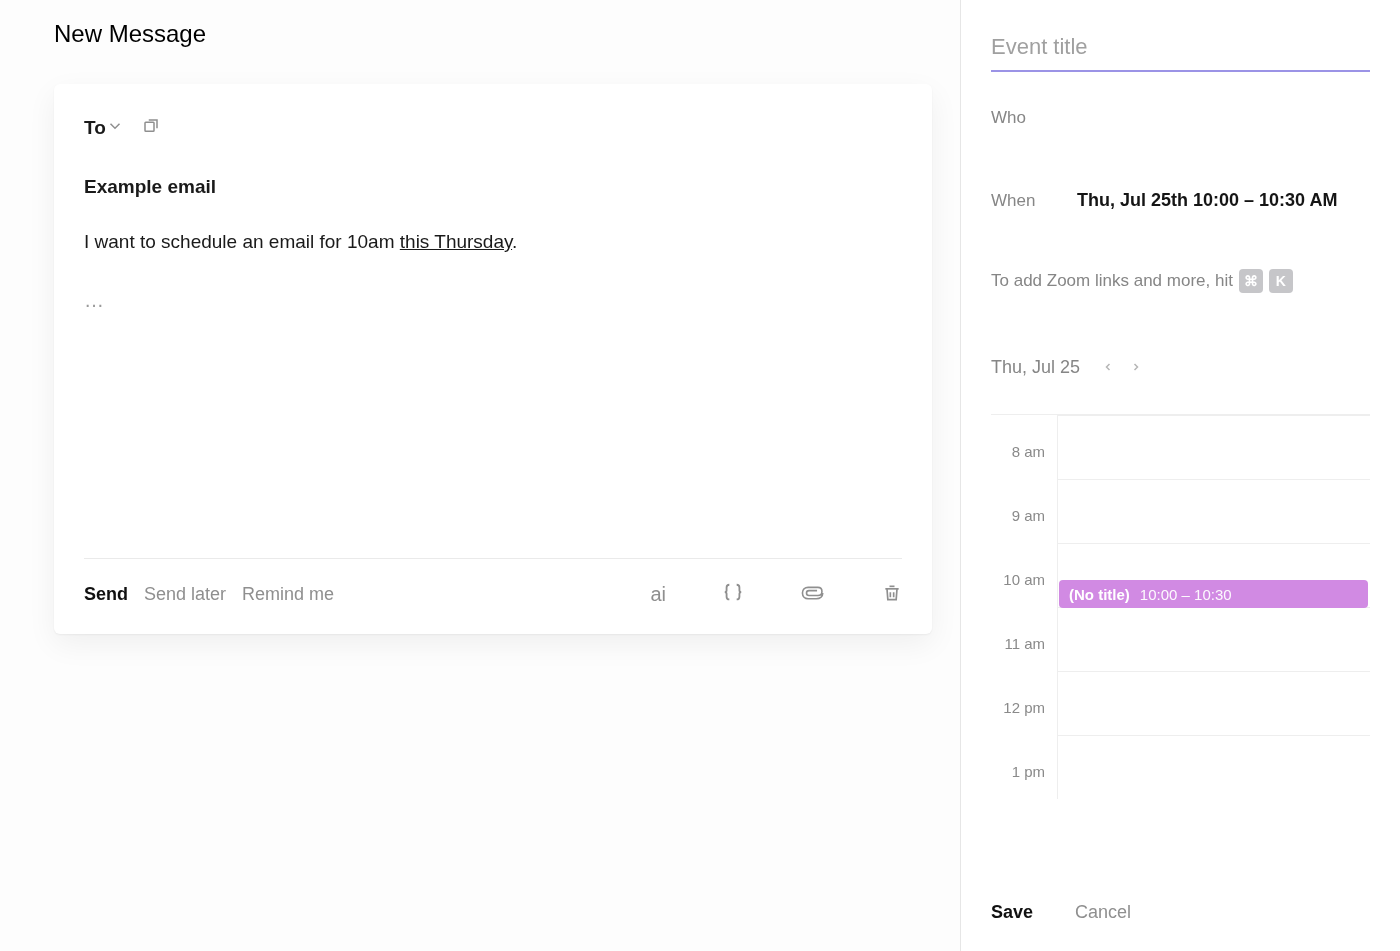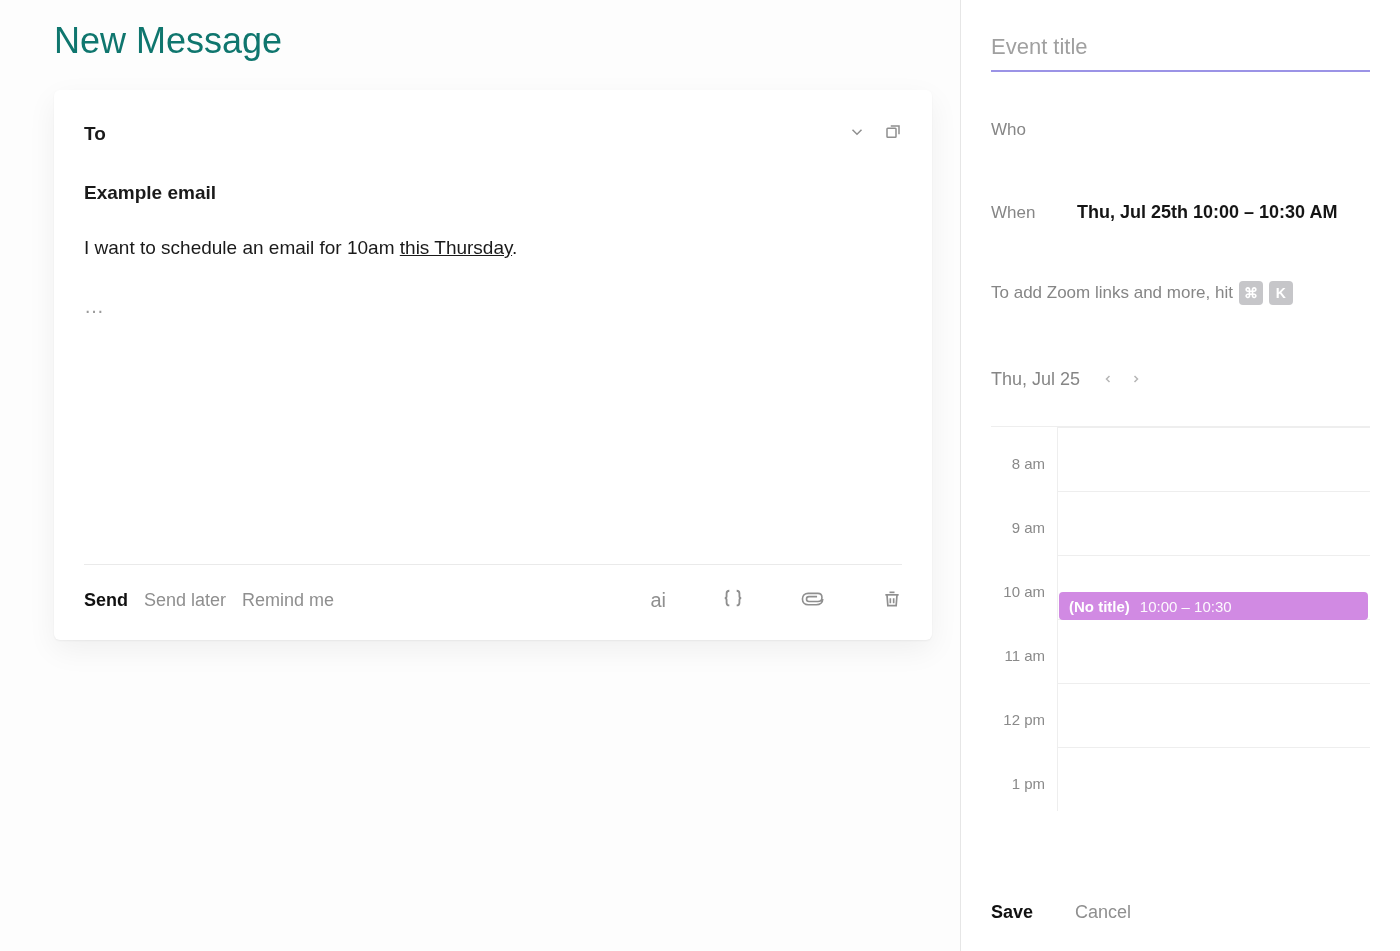"New Message" .compose-title { color: #0f766e -> #000000; font-size: 36px -> 24px; margin-bottom: 28px -> 36px }
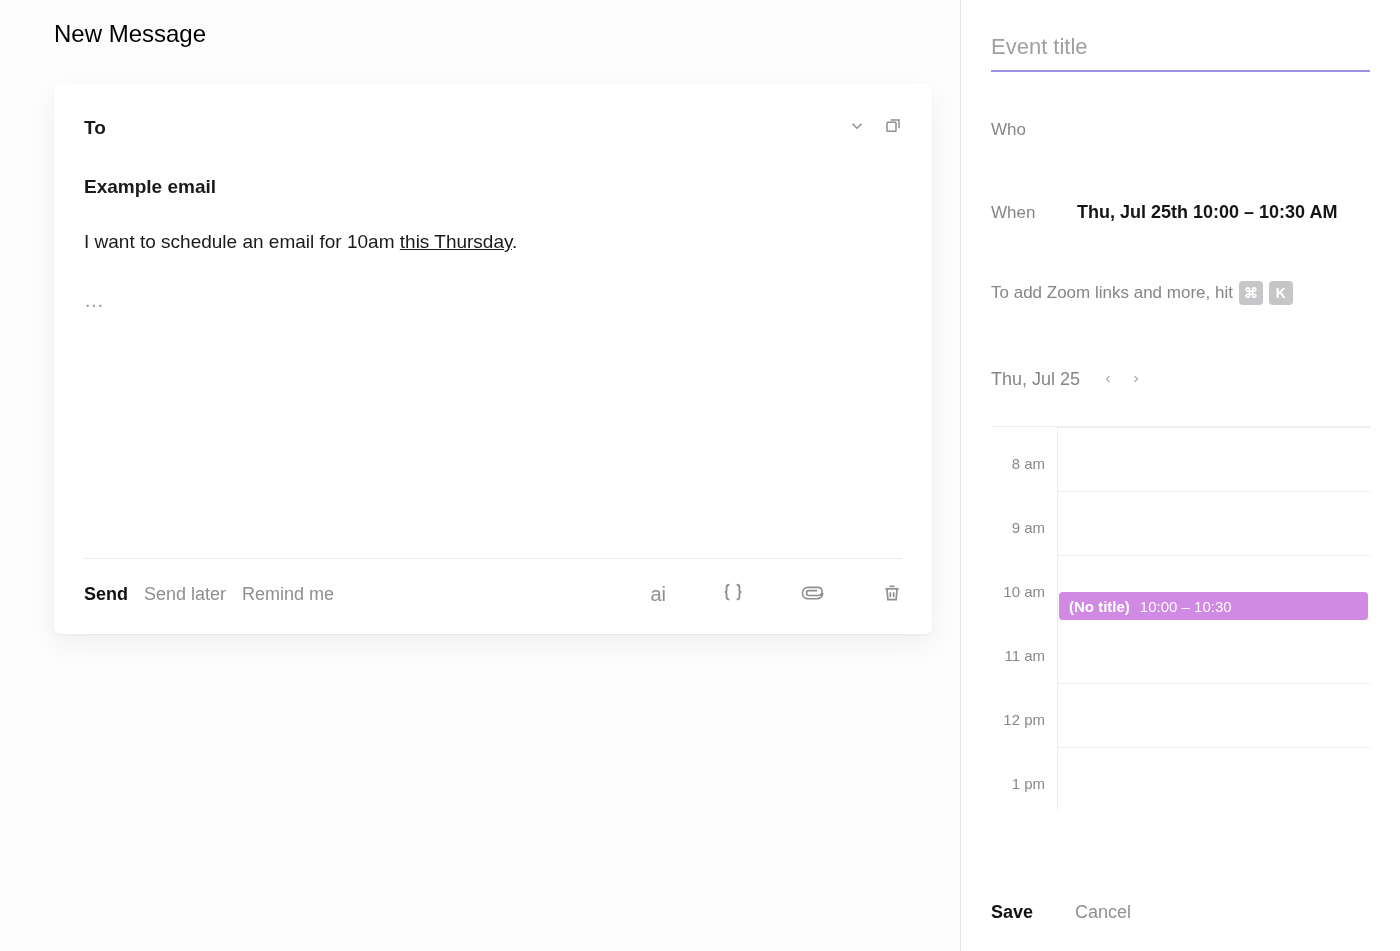"To" .to-row { justify-content: space-between -> flex-start }
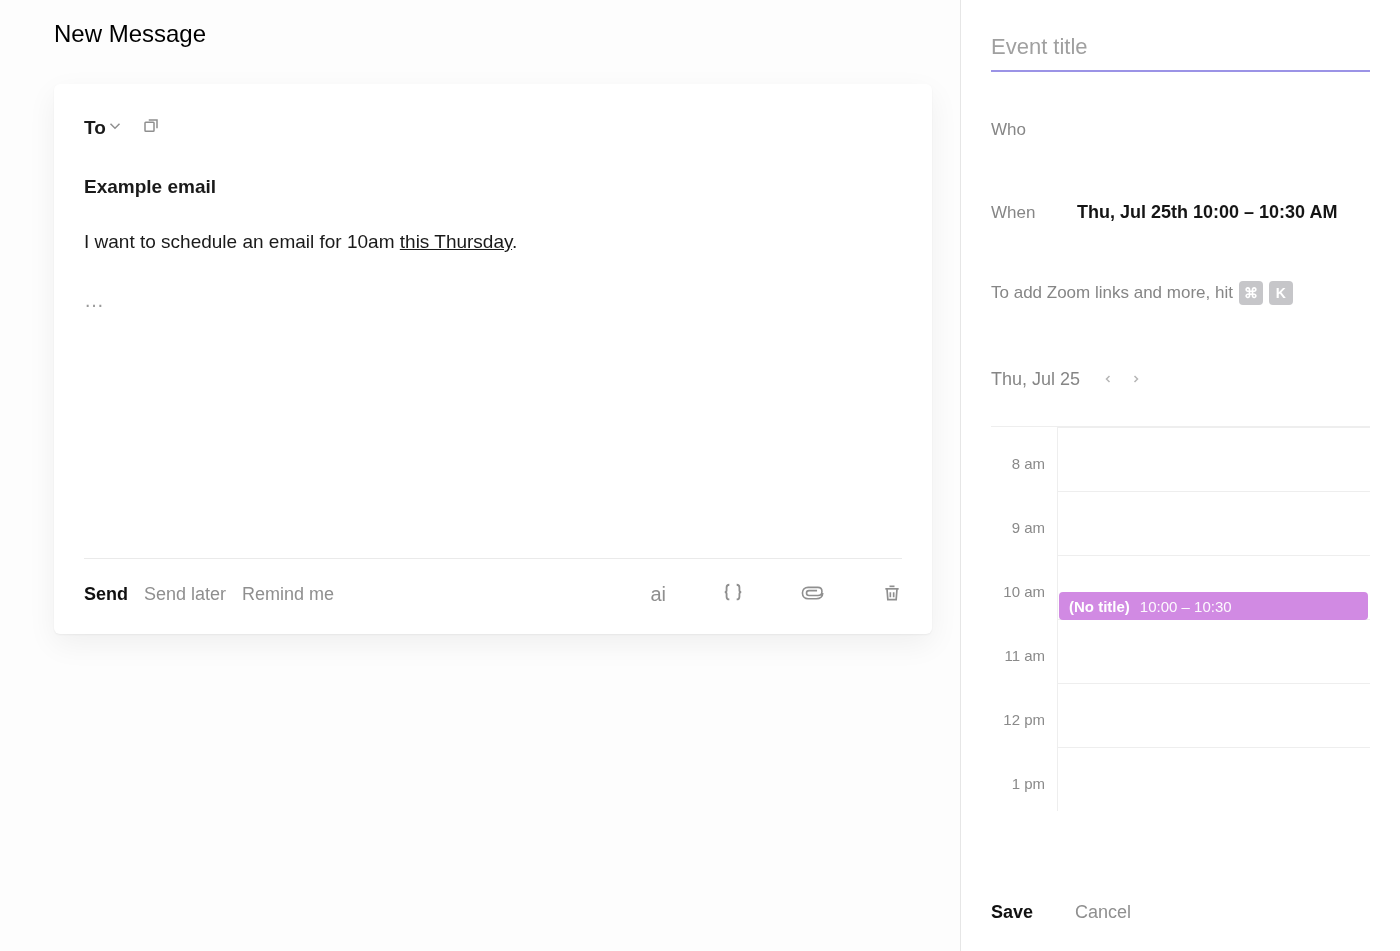"Who" .field-row { margin-top: 30px -> 18px }
